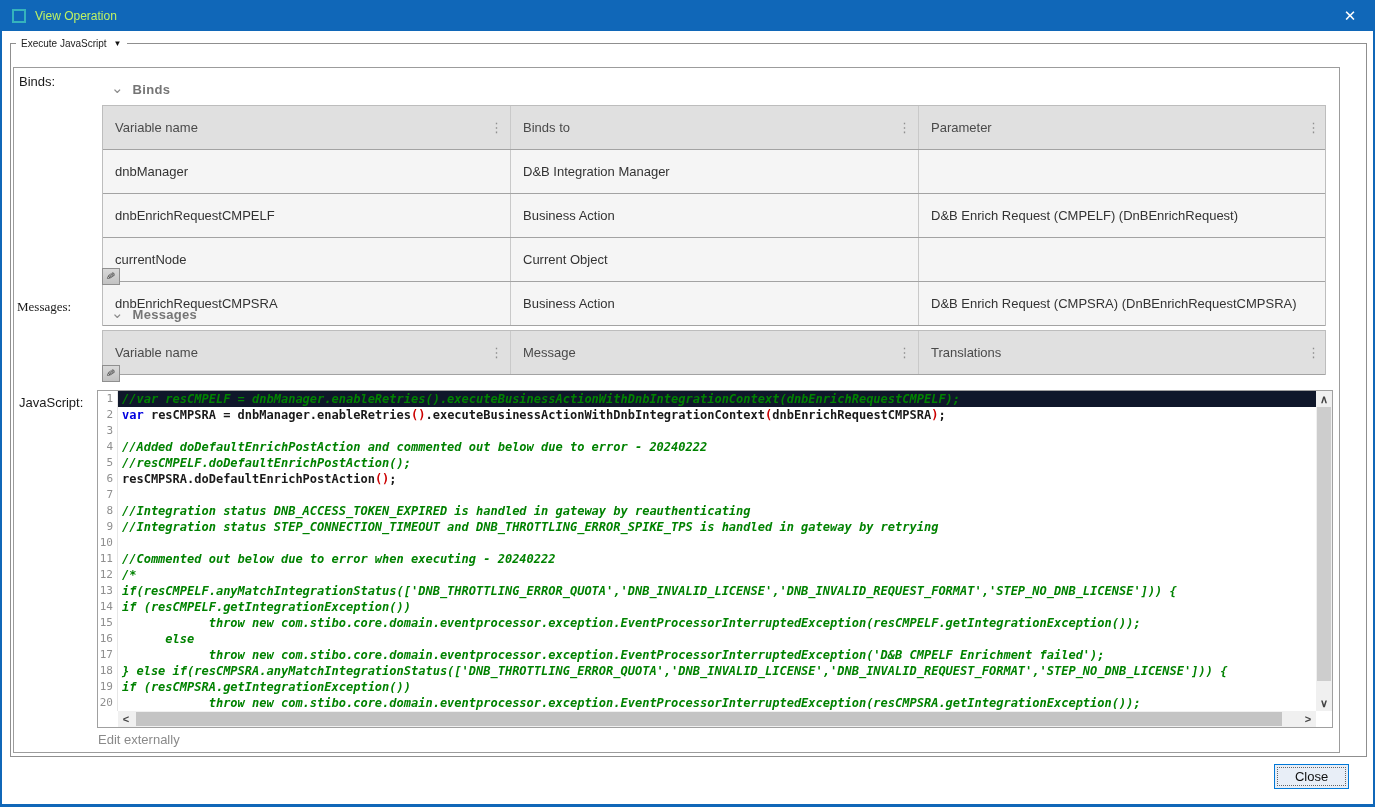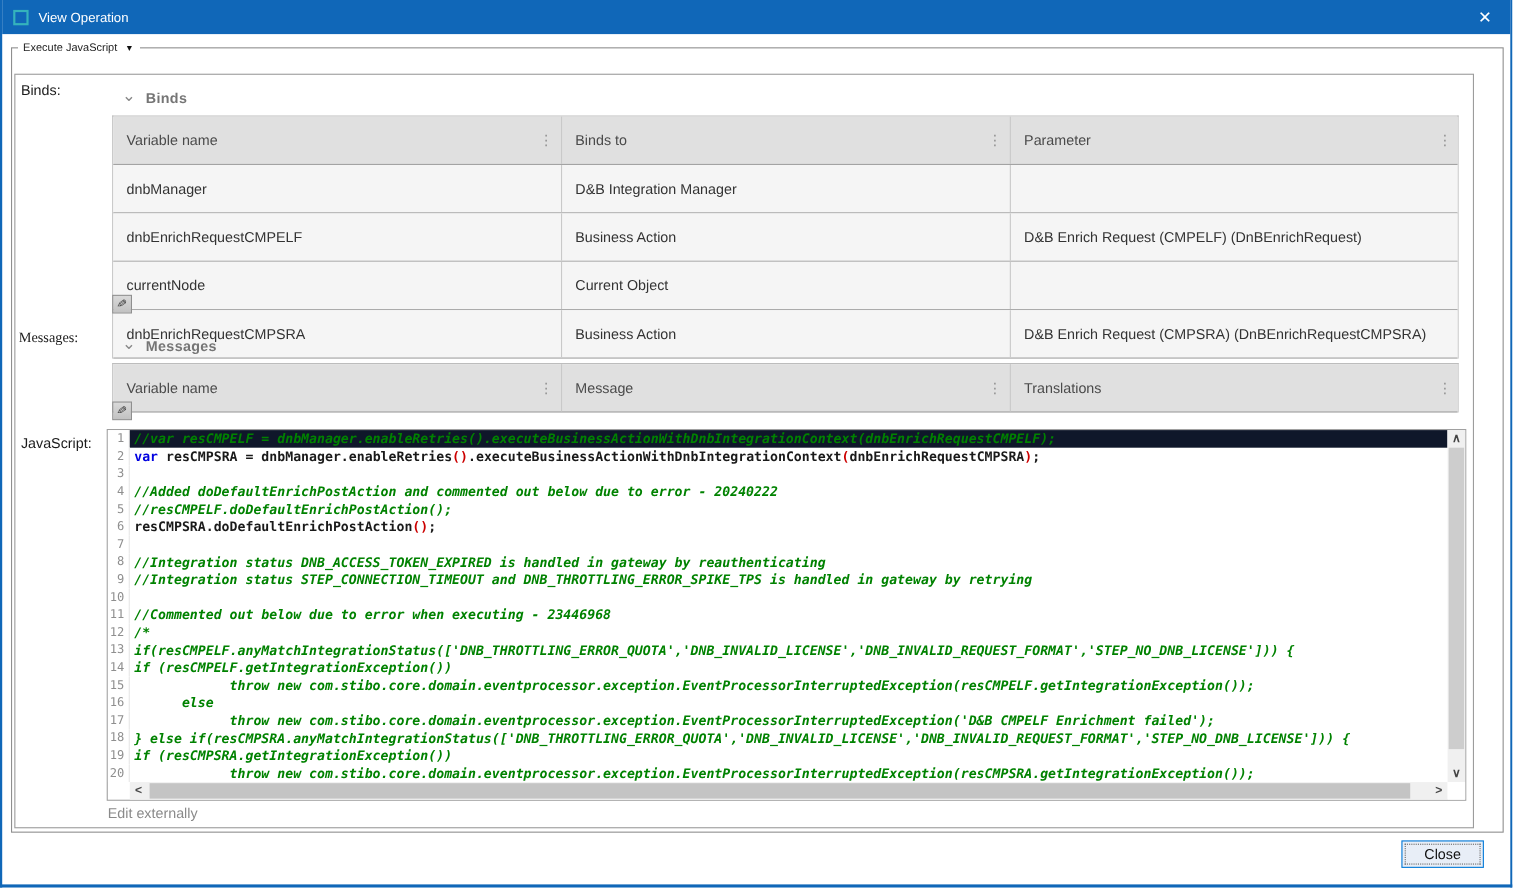"View Operation" .title-text { color: #ffffff -> #bef264 }
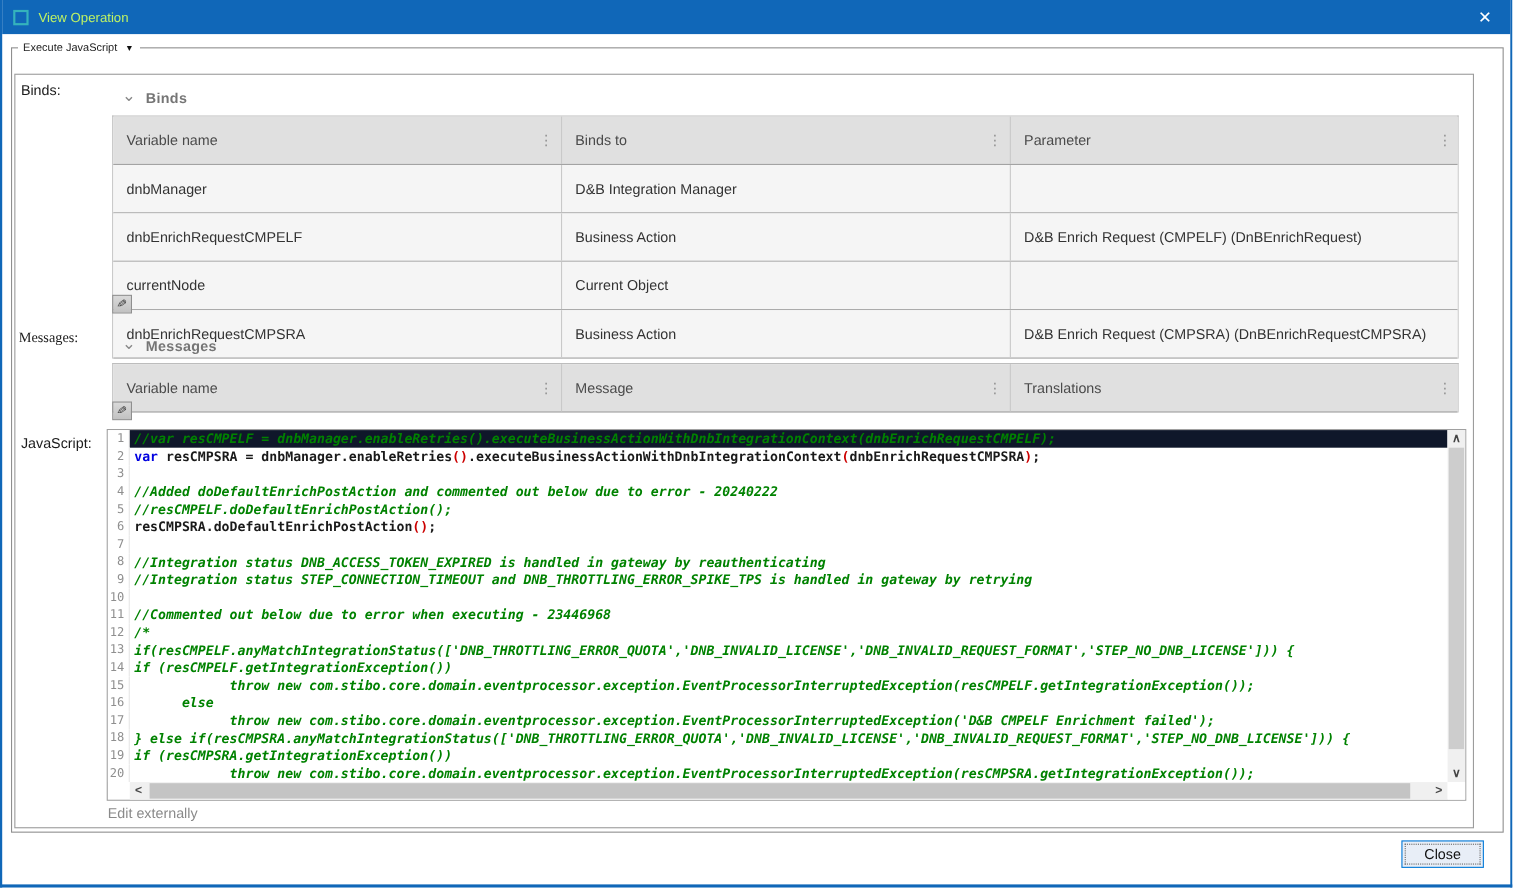"//Commented out below due to" span.tk-c { text: 23446968 -> 20240222 }
